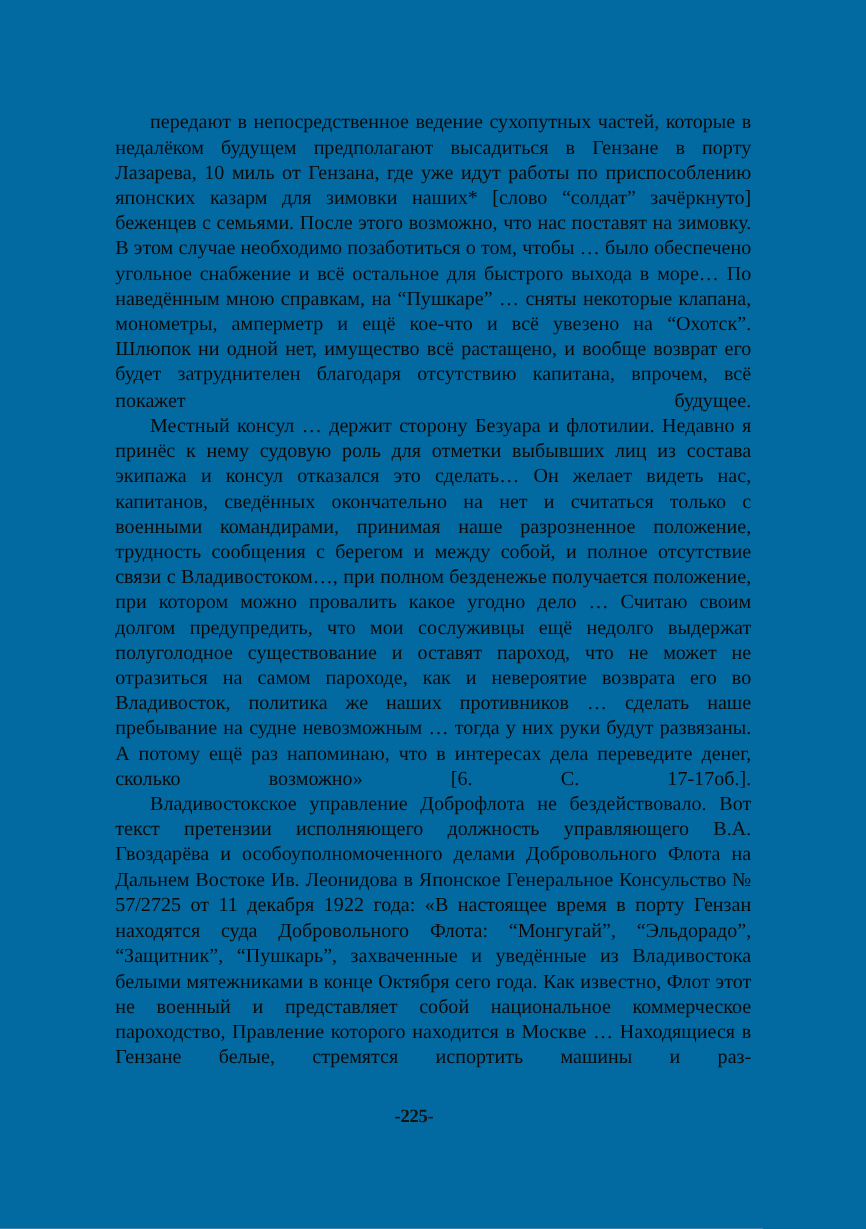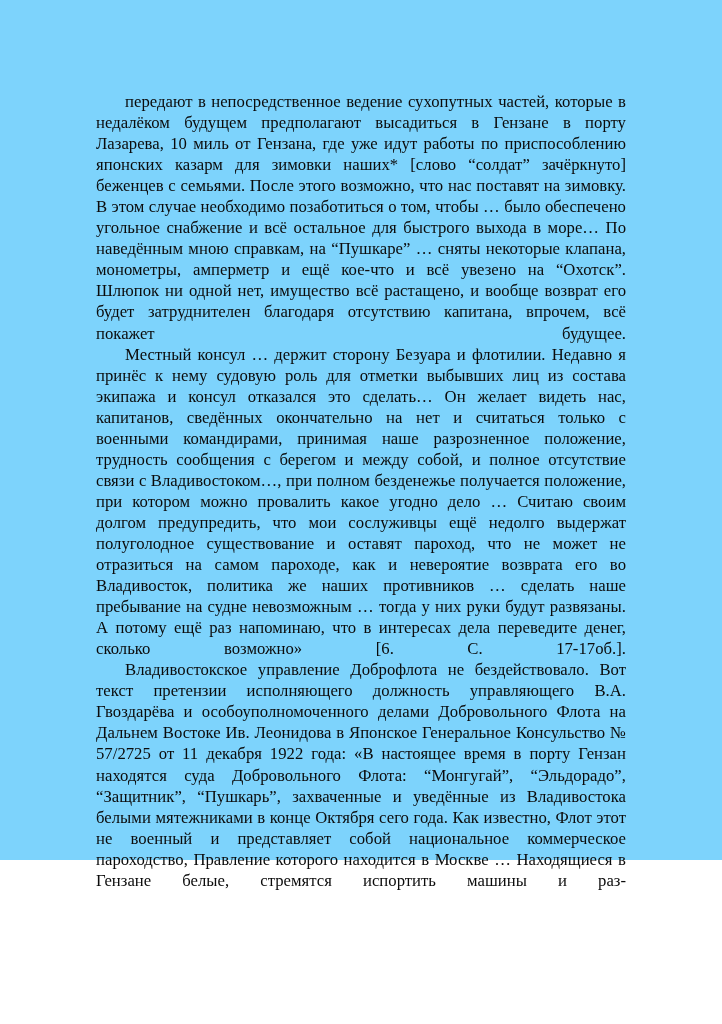"передают в непосредственное ведение" .page { background: #7dd3fc -> #0369a1; height: 860px -> 1024px }
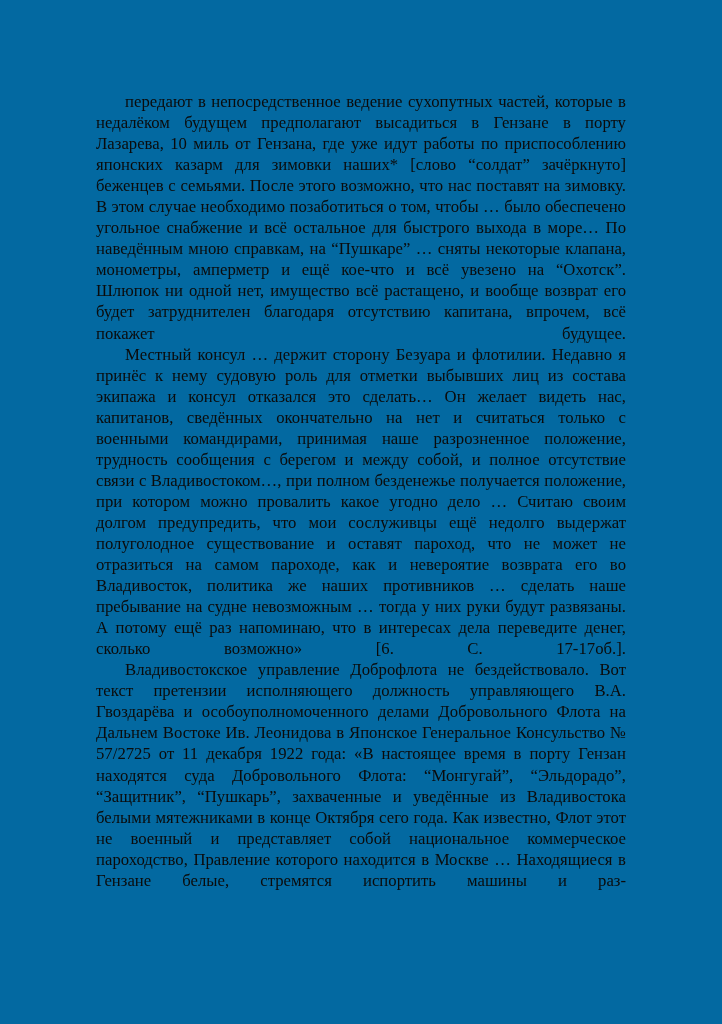"-225-" div.folio { html: none -> <div>-225-</div> }
